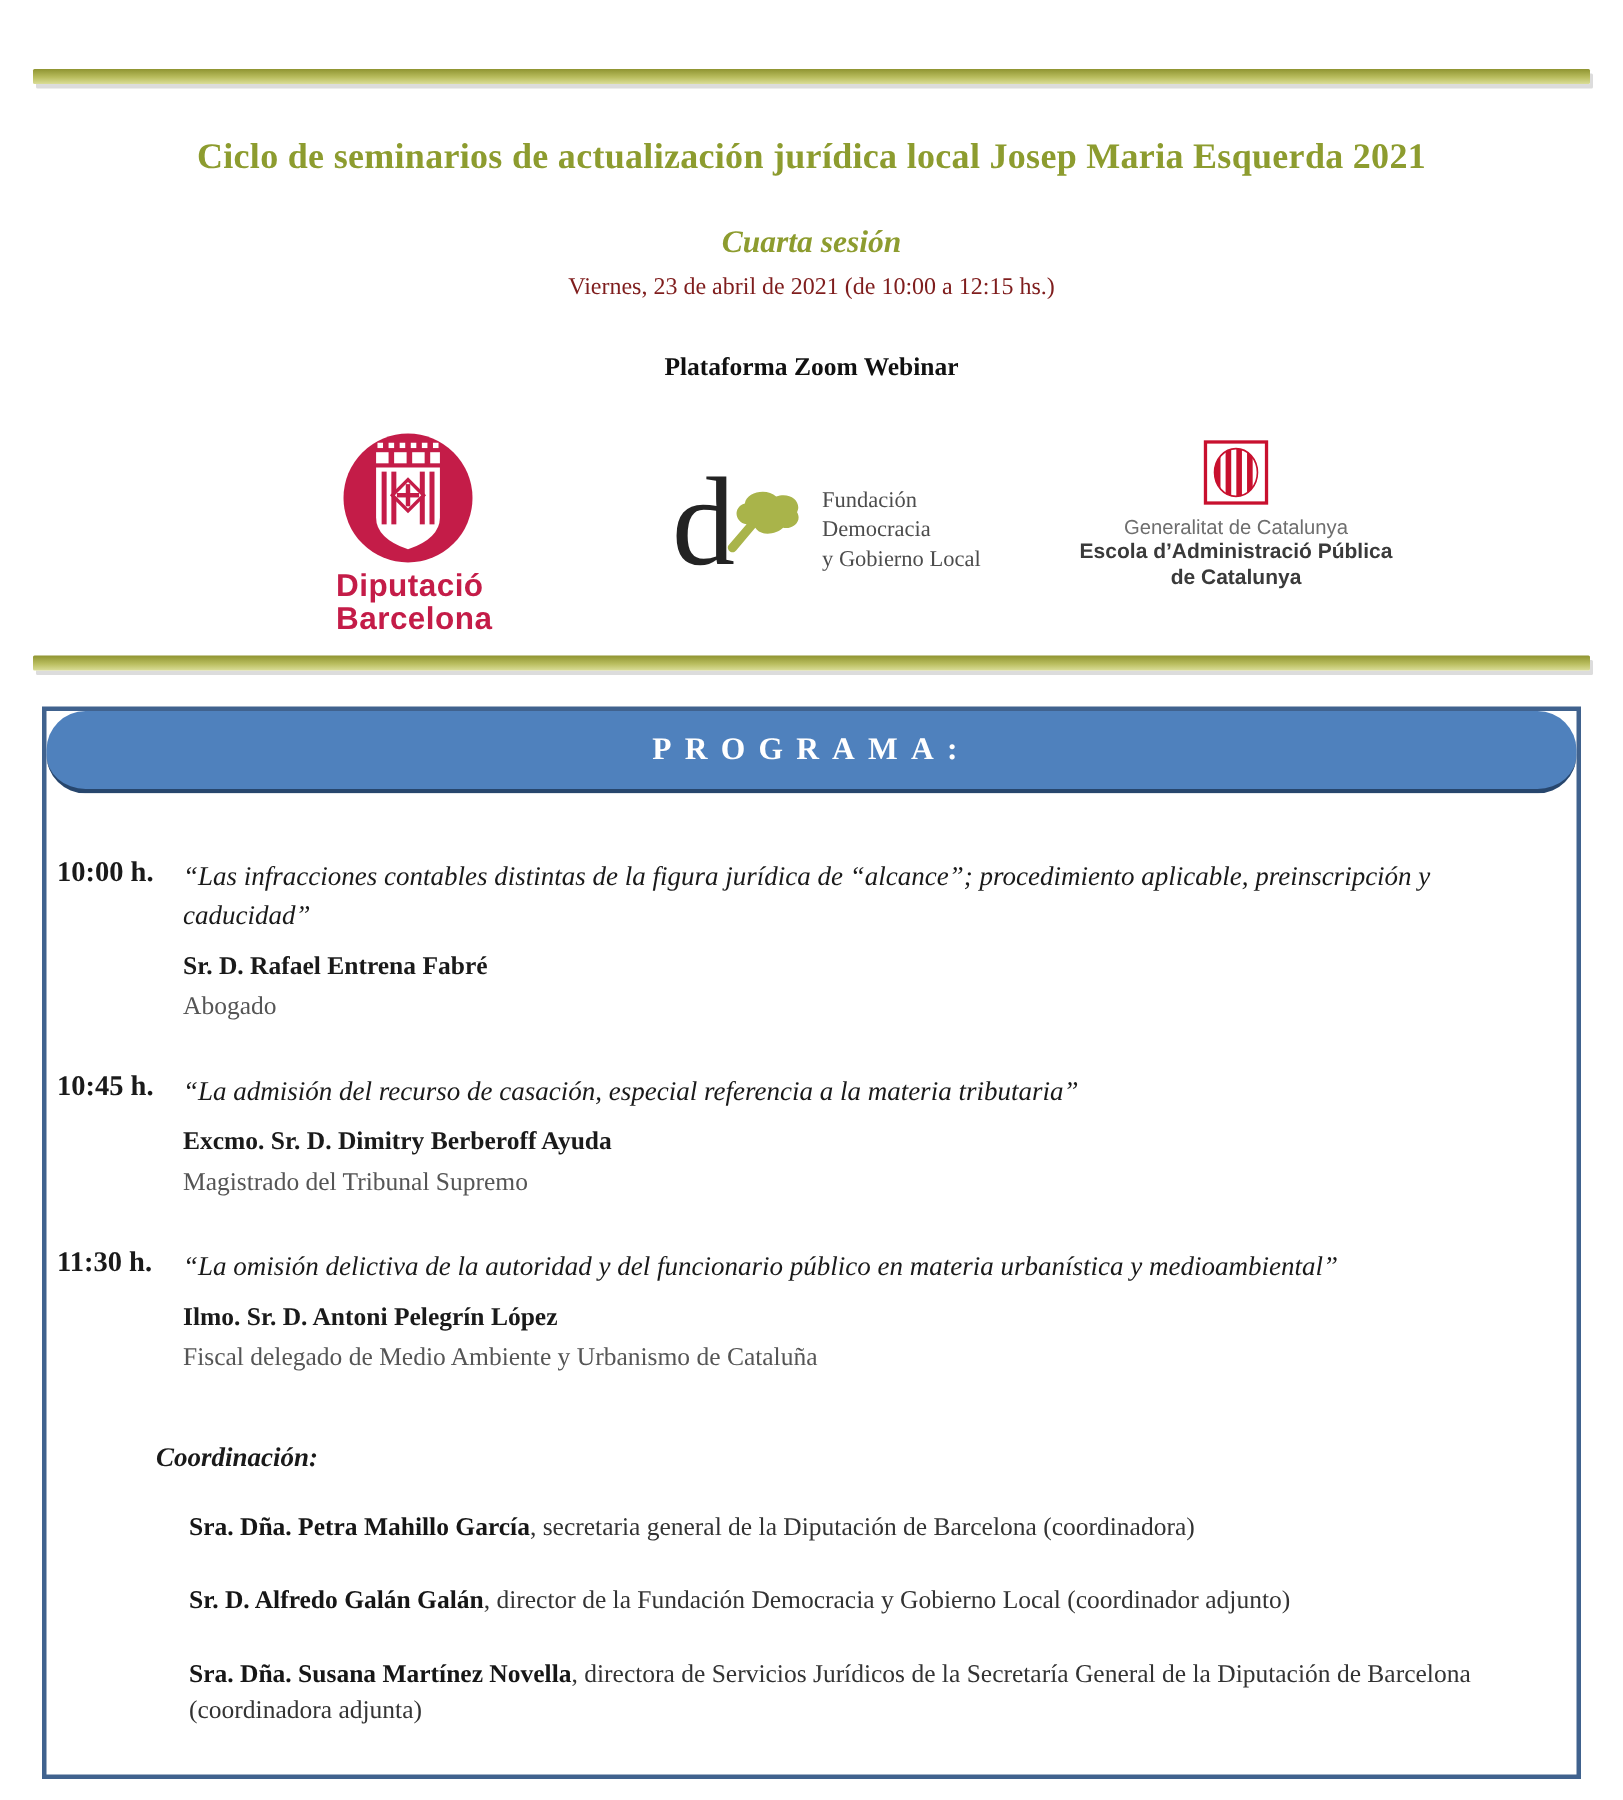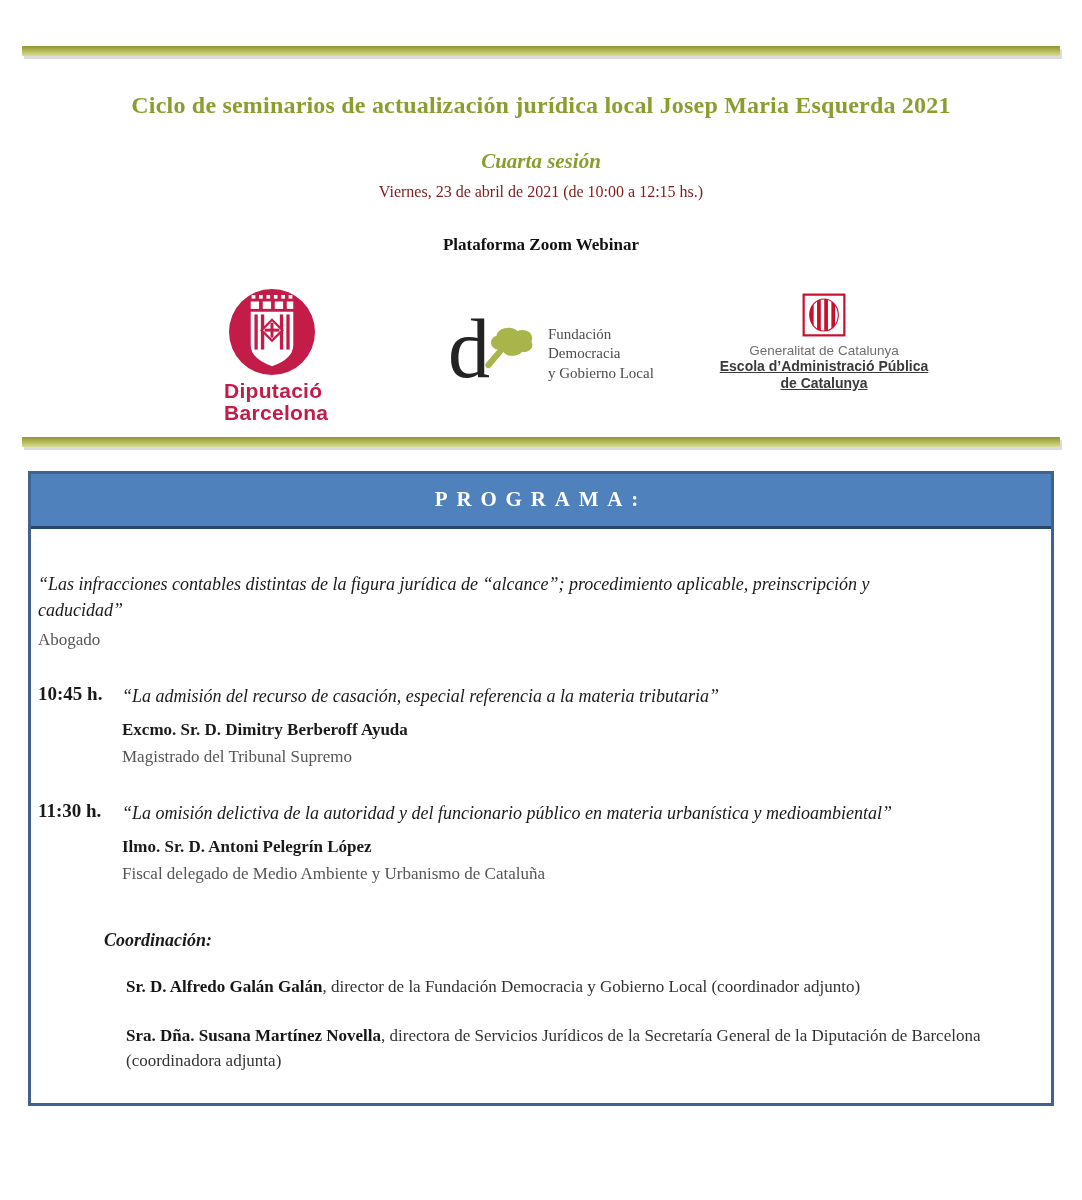"Escola d’Administració Pública" .gene-line2, .gene-line3 { text-decoration: underline -> none }
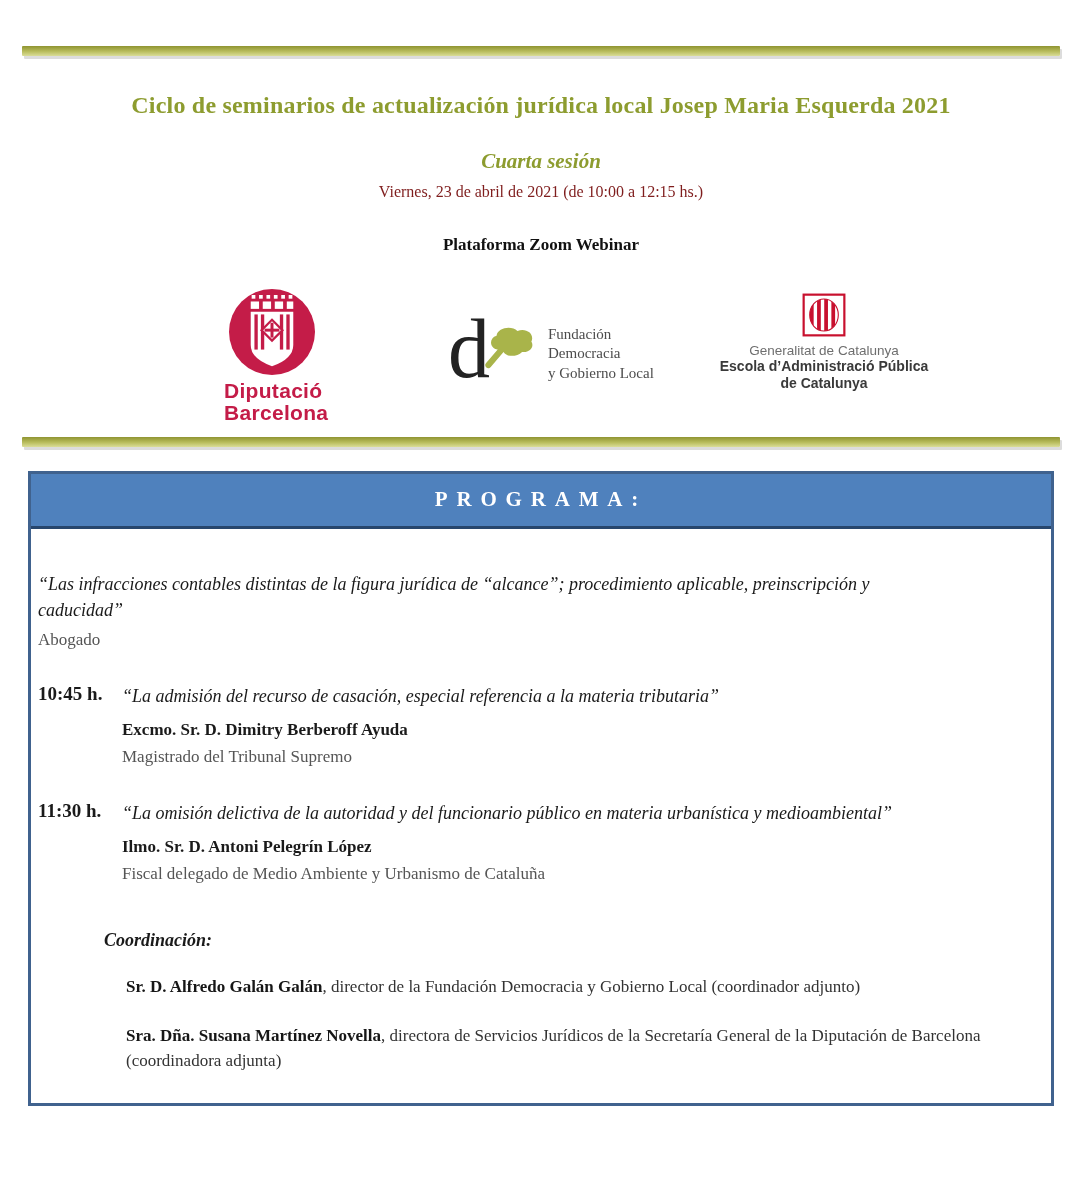"PROGRAMA:" .program-header { border-radius: none -> 26px }
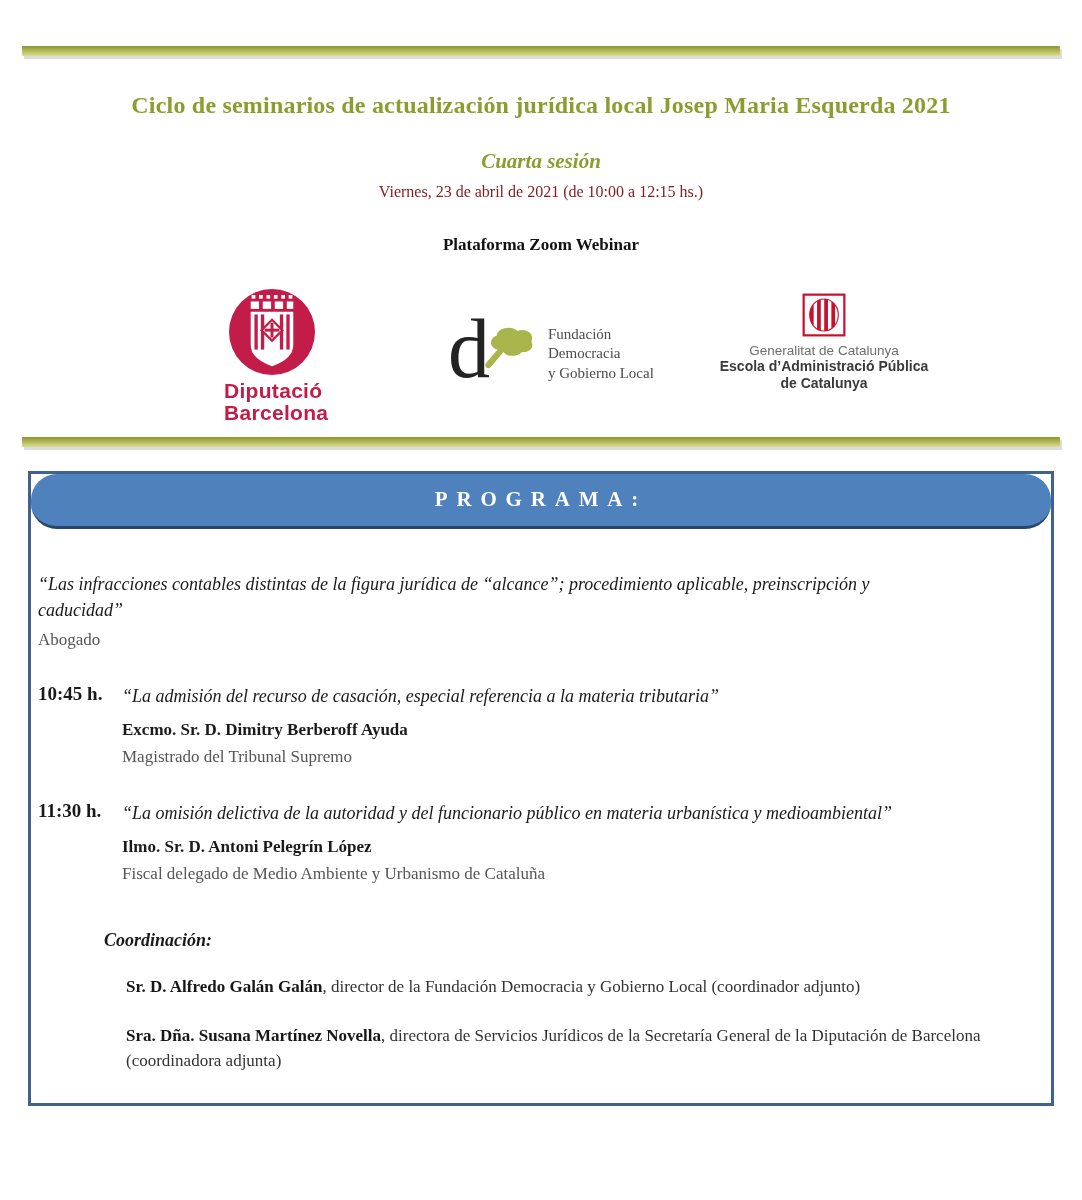"10:00 h." div.time { html: none -> <div>10:00 h.</div> }
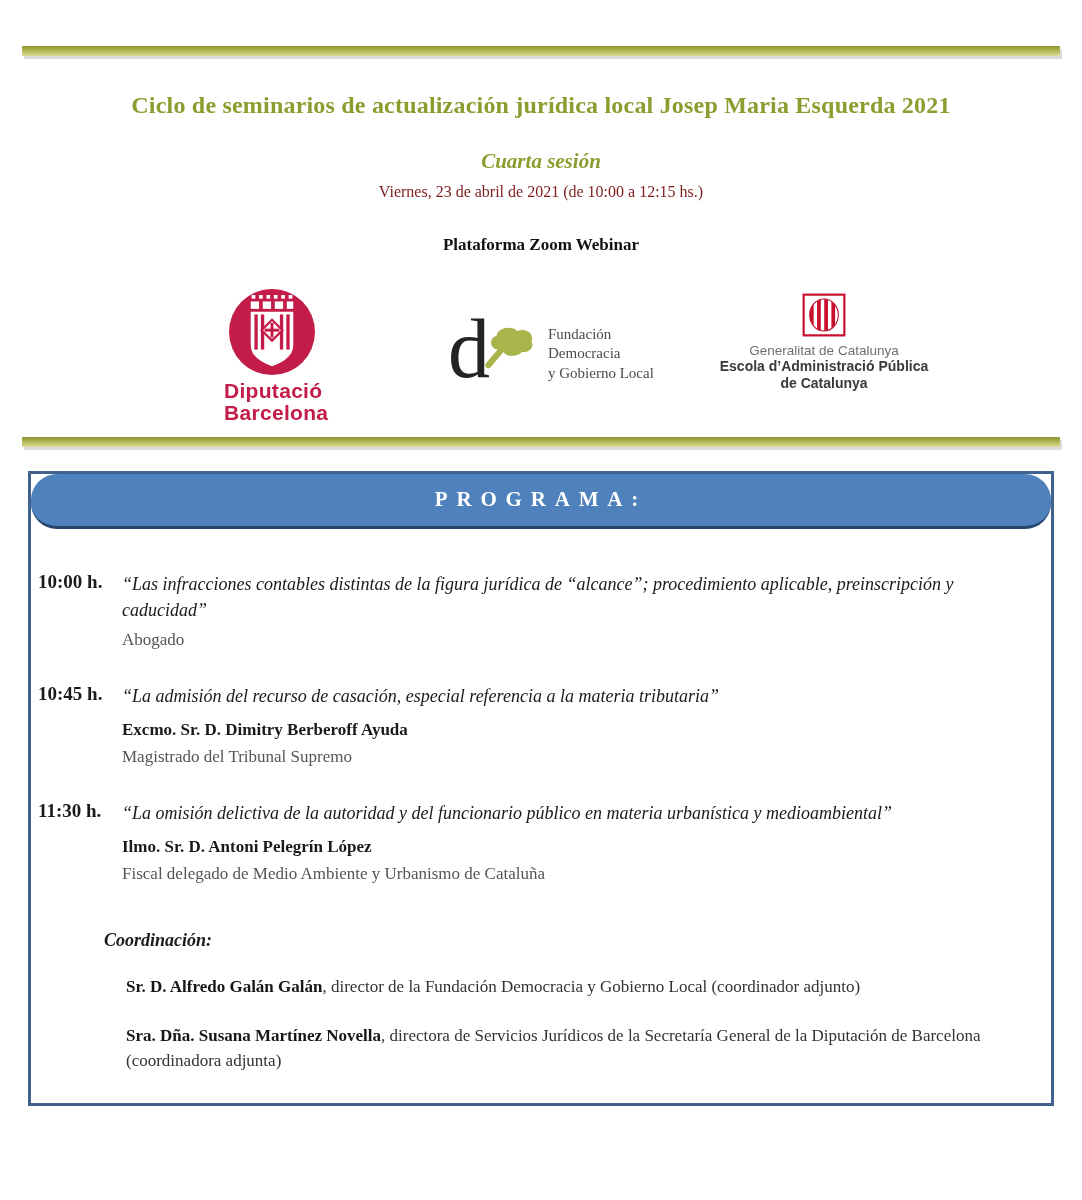"Sr. D. Rafael Entrena Fabré" div.speaker { html: none -> <div>Sr. D. Rafael Entrena Fabré</div> }
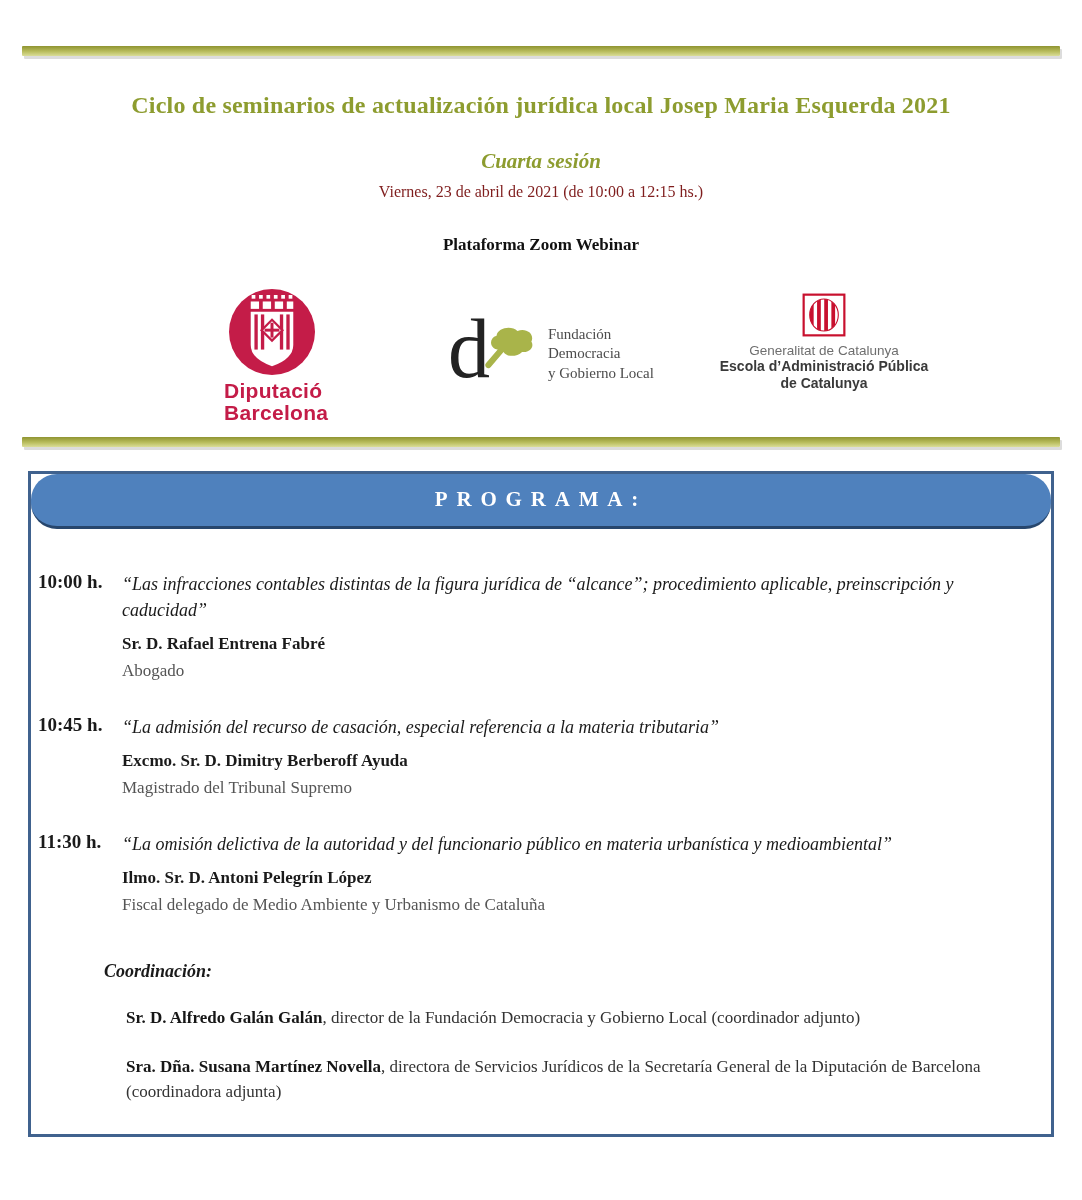"Sra. Dña. Petra Mahillo García," div.coord-line { html: none -> <div> <span>Sra. Dña. Petra Mahillo García</span><span>, secretaria general de la Diputación de Barcelona (coordinadora)</span> </div> }
